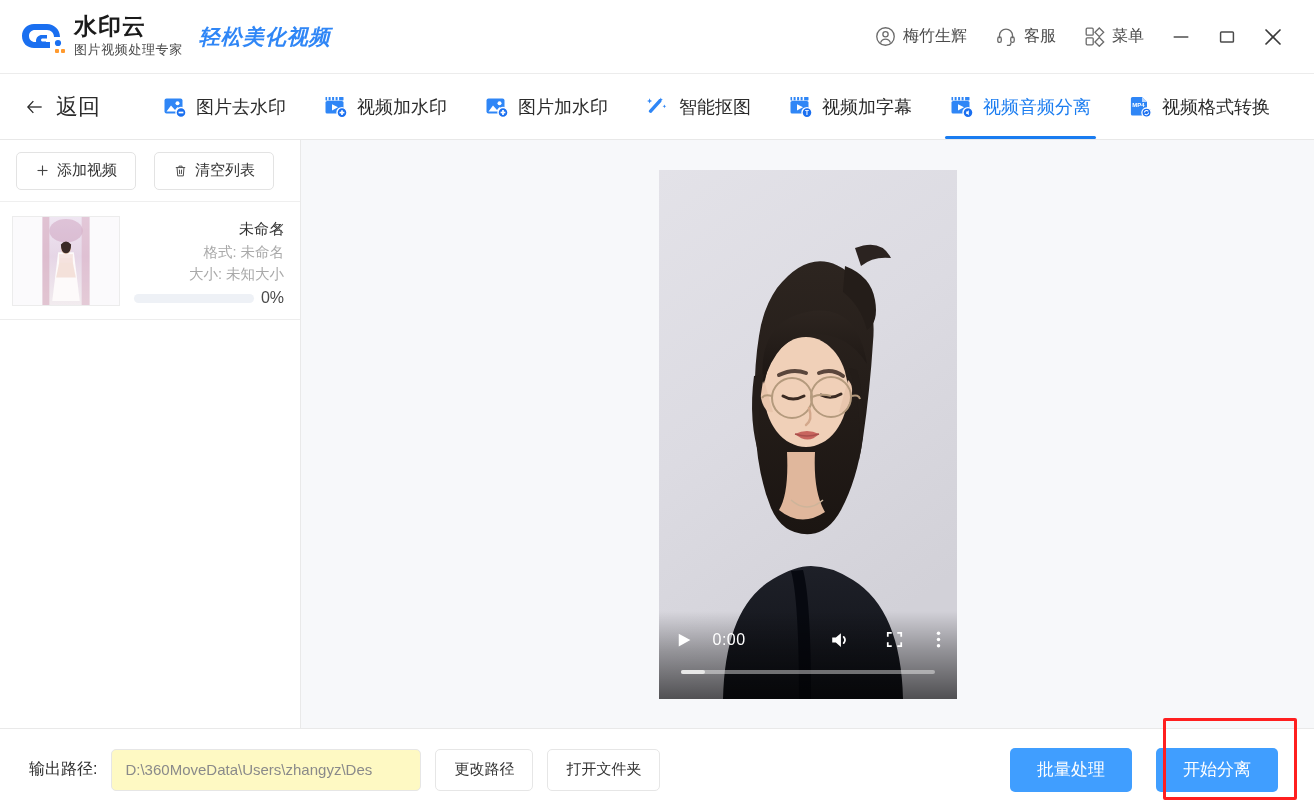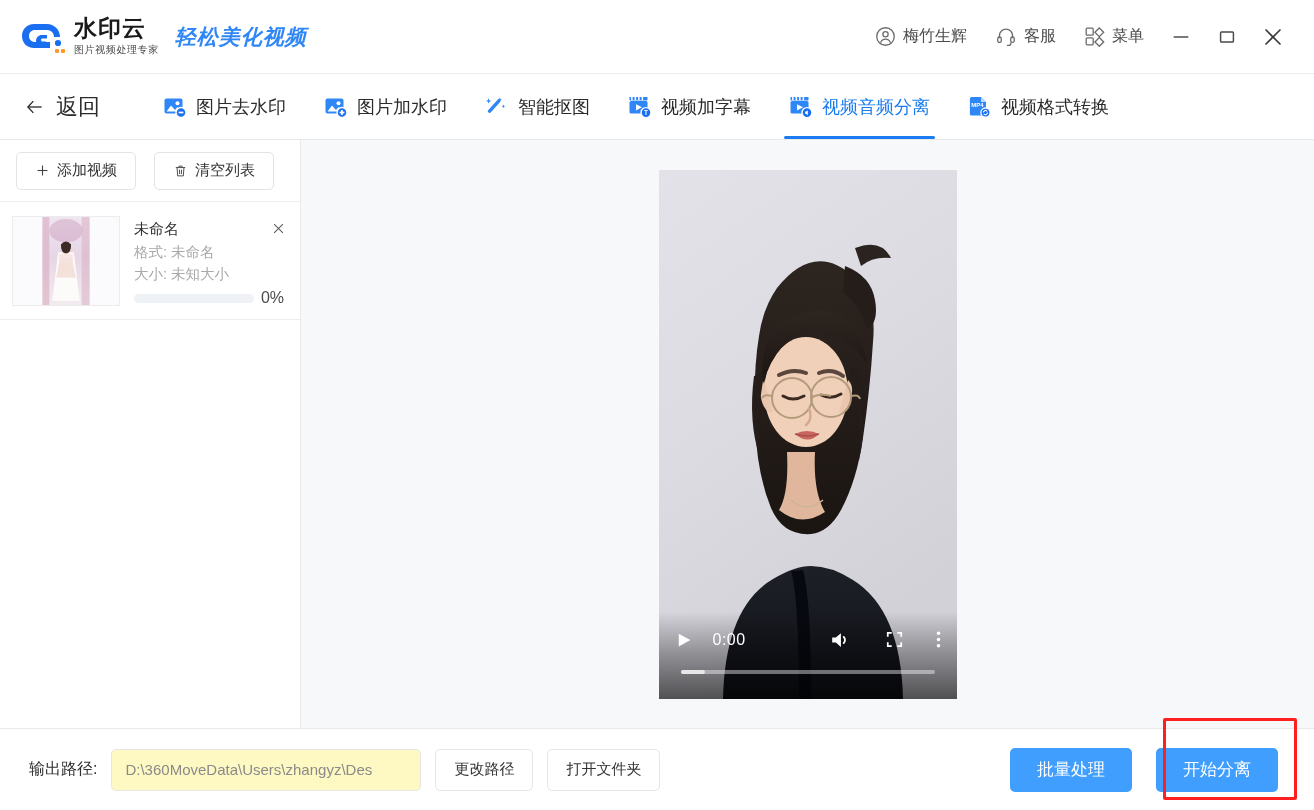"图片视频处理专家" .logo-sub { font-size: 10px -> 13px }
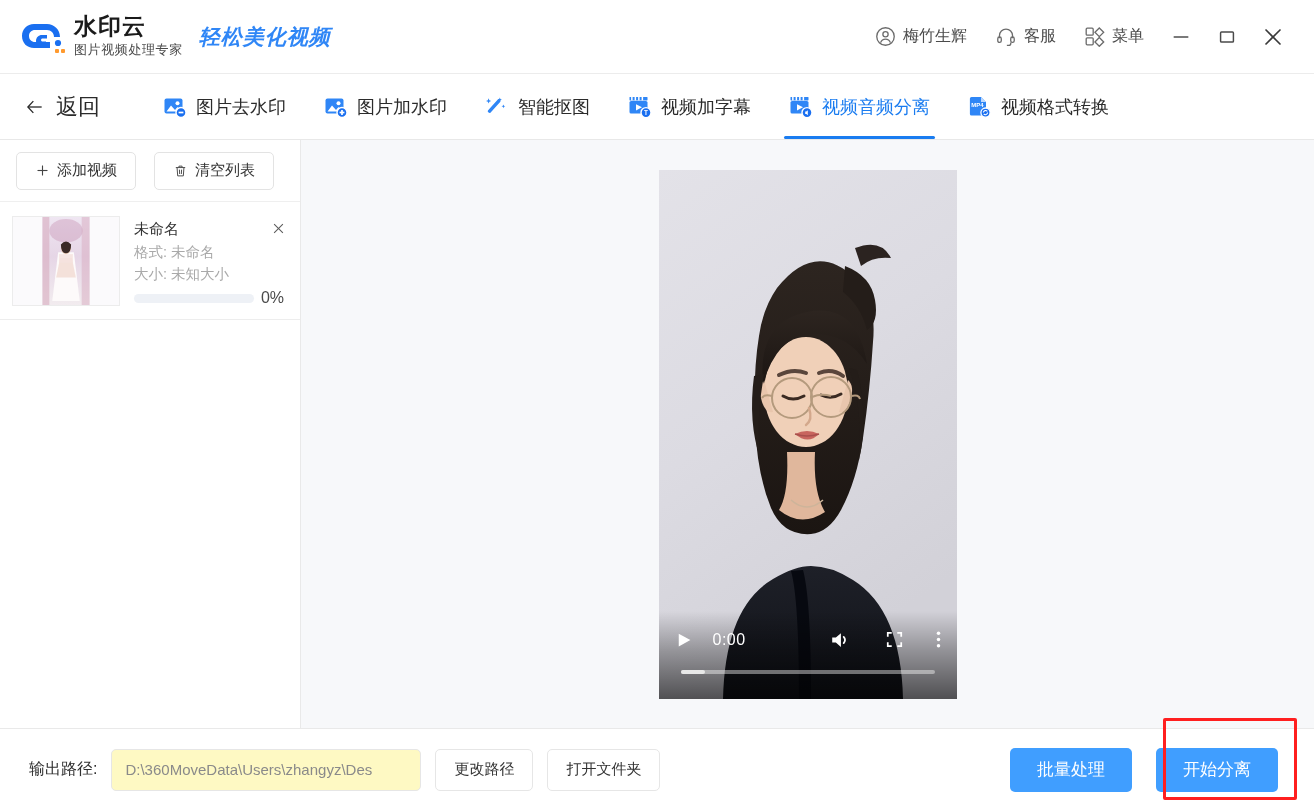"视频加水印" div.nav-tab { html: none -> <div> <svg> <rect></rect> <rect></rect> <rect></rect> <rect></rect> <rect></rect> <rect></rect> <path></path> <circle></circle> <line></line> <line></line> </svg> <span>视频加水印</span> </div> }
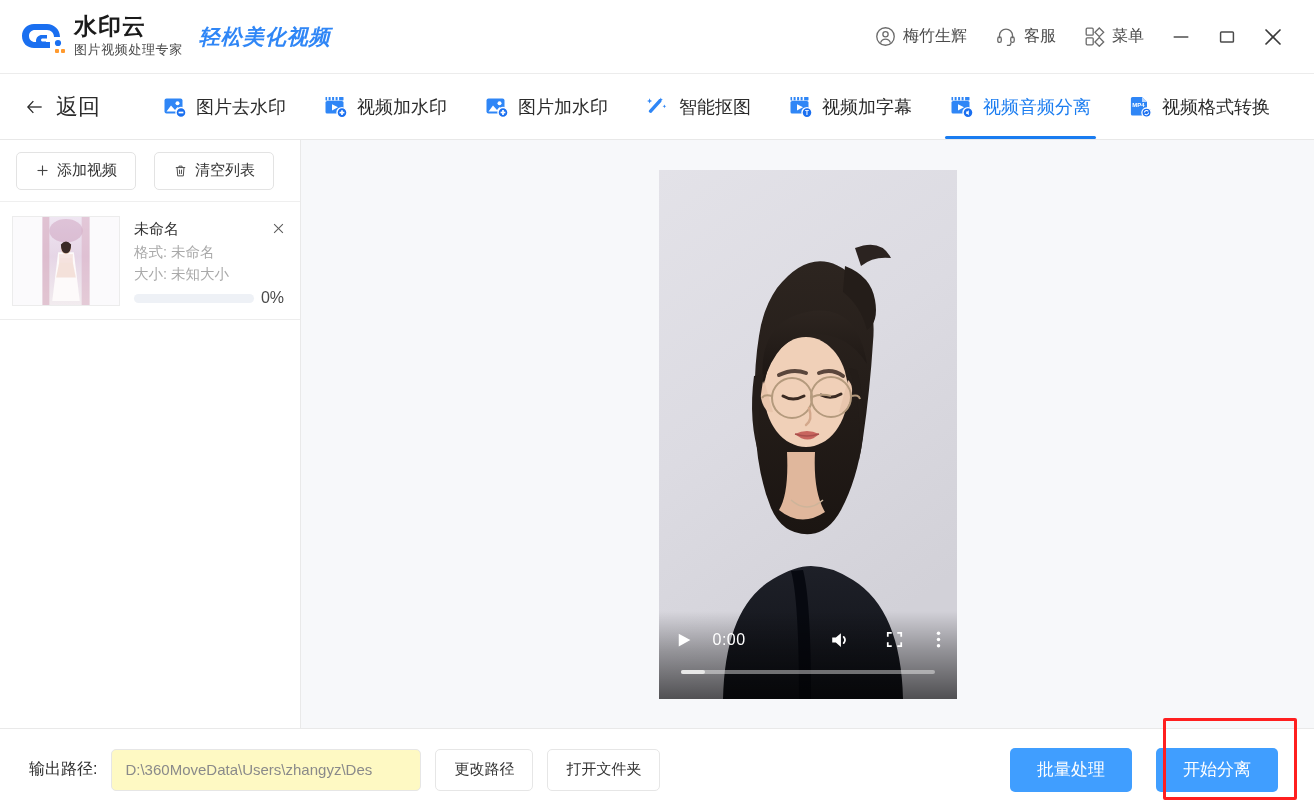"添加视频" .sidebar { text-align: none -> right }
